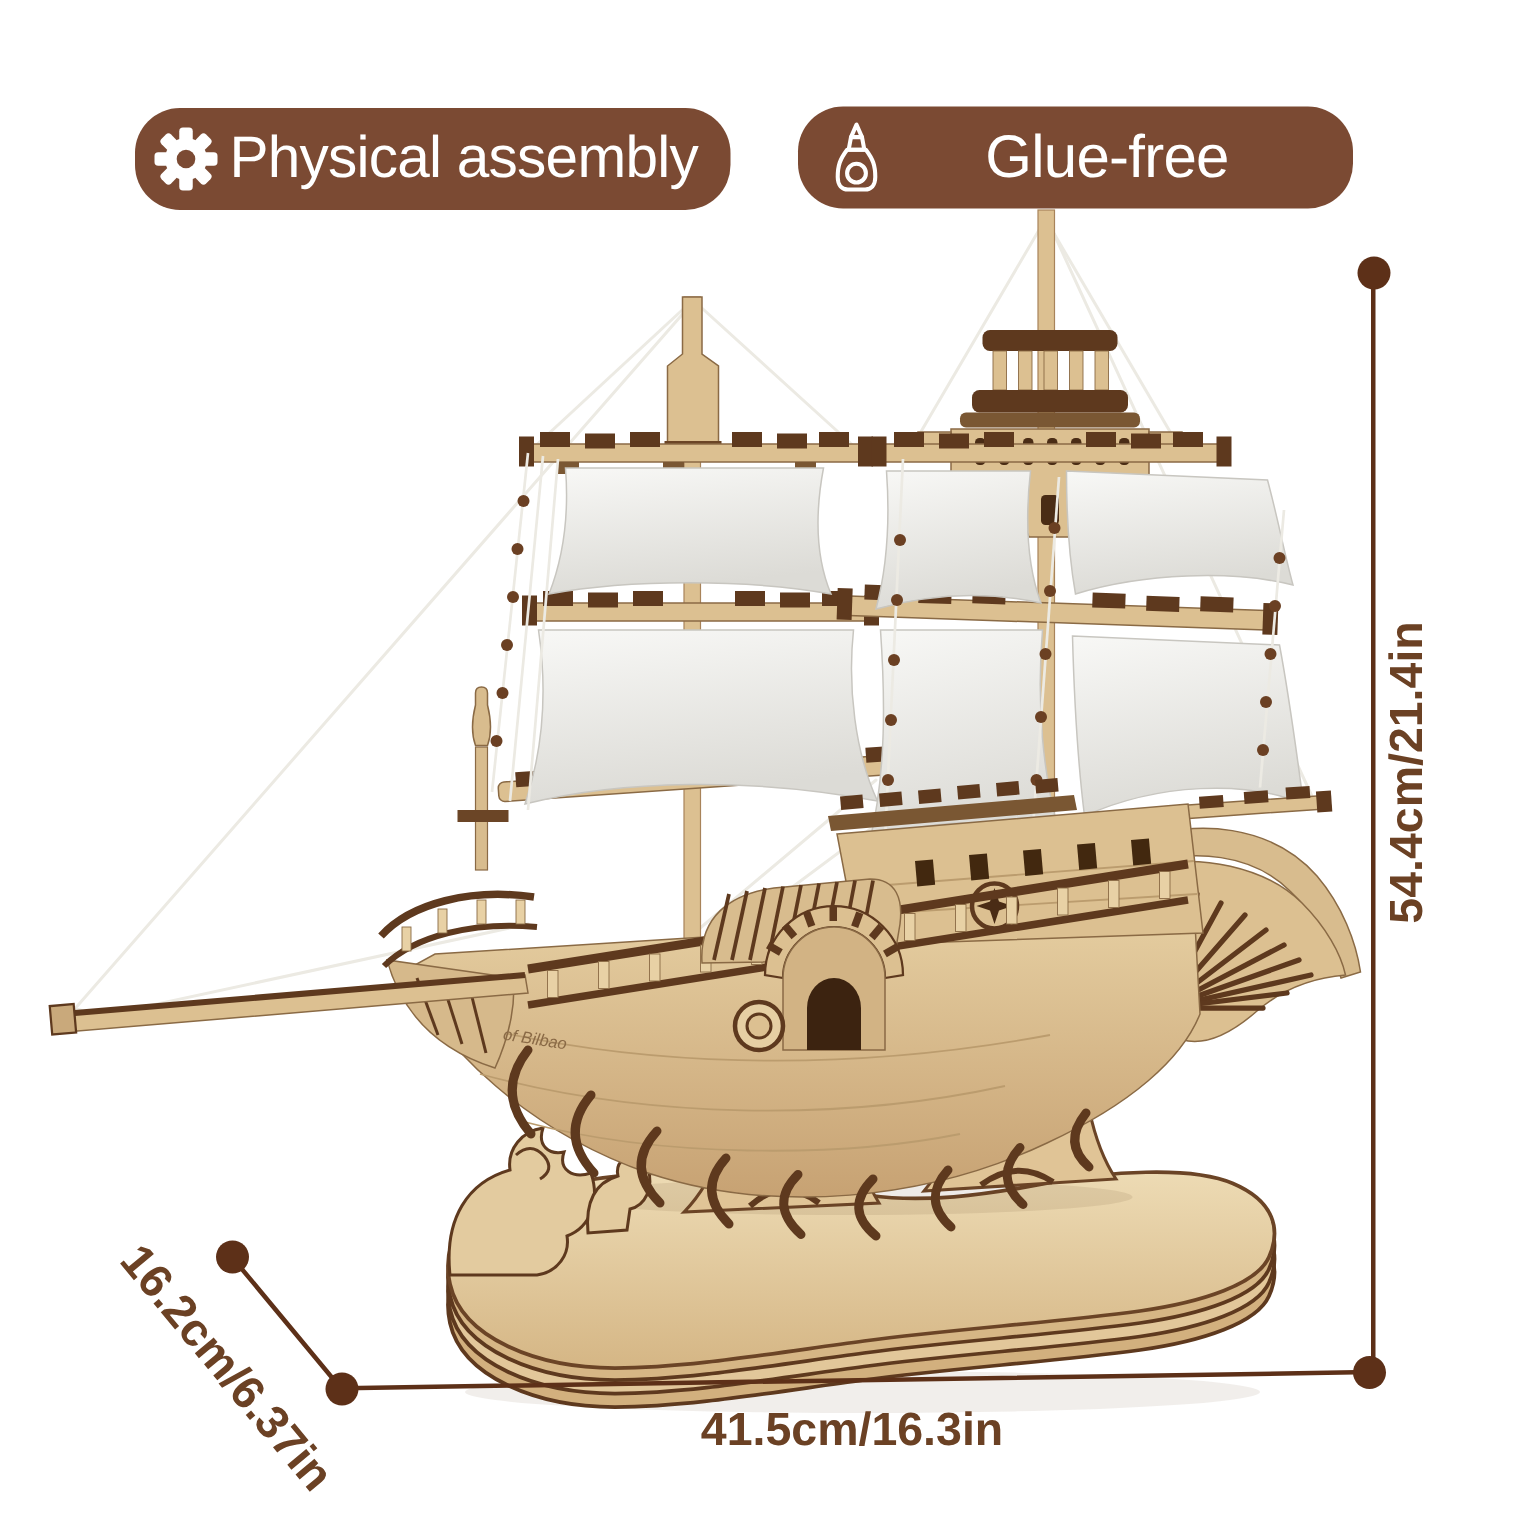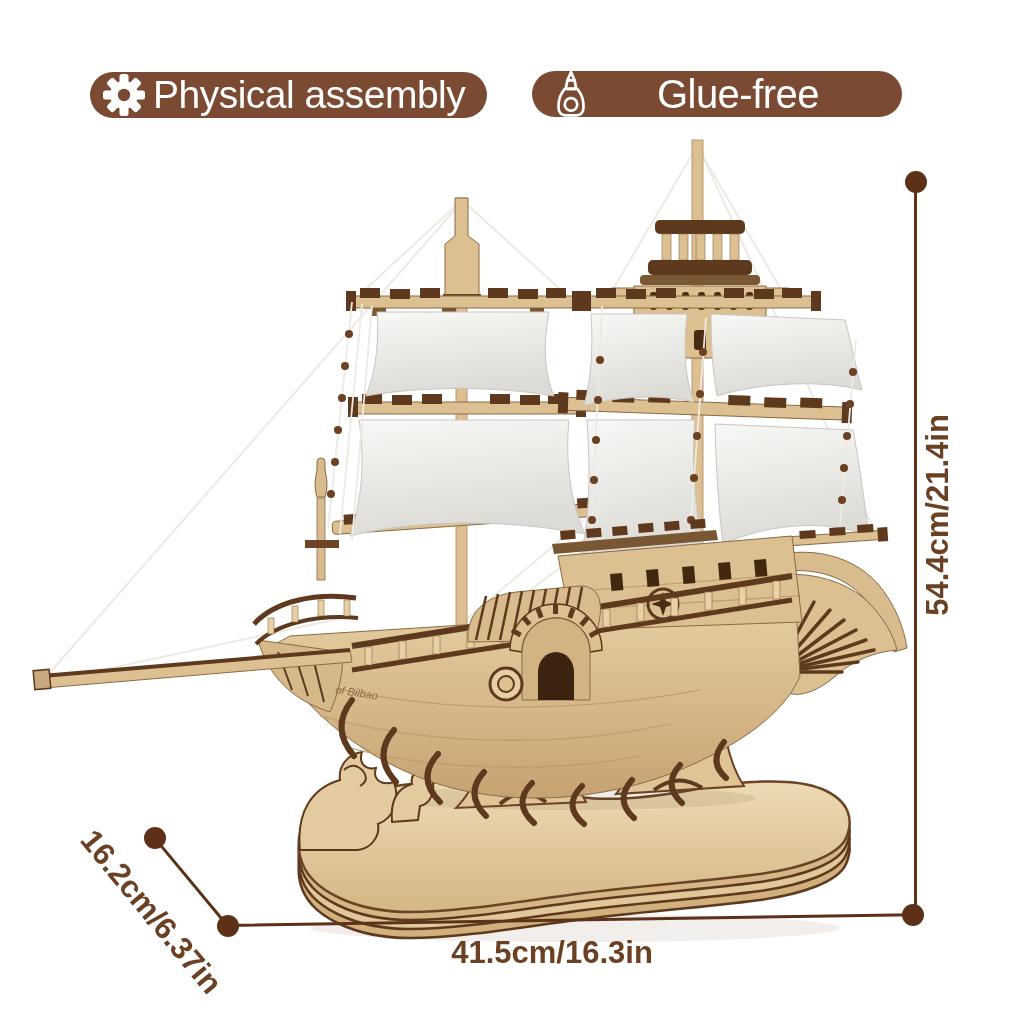"Physical assembly" .badge { height: 46px -> 68px }
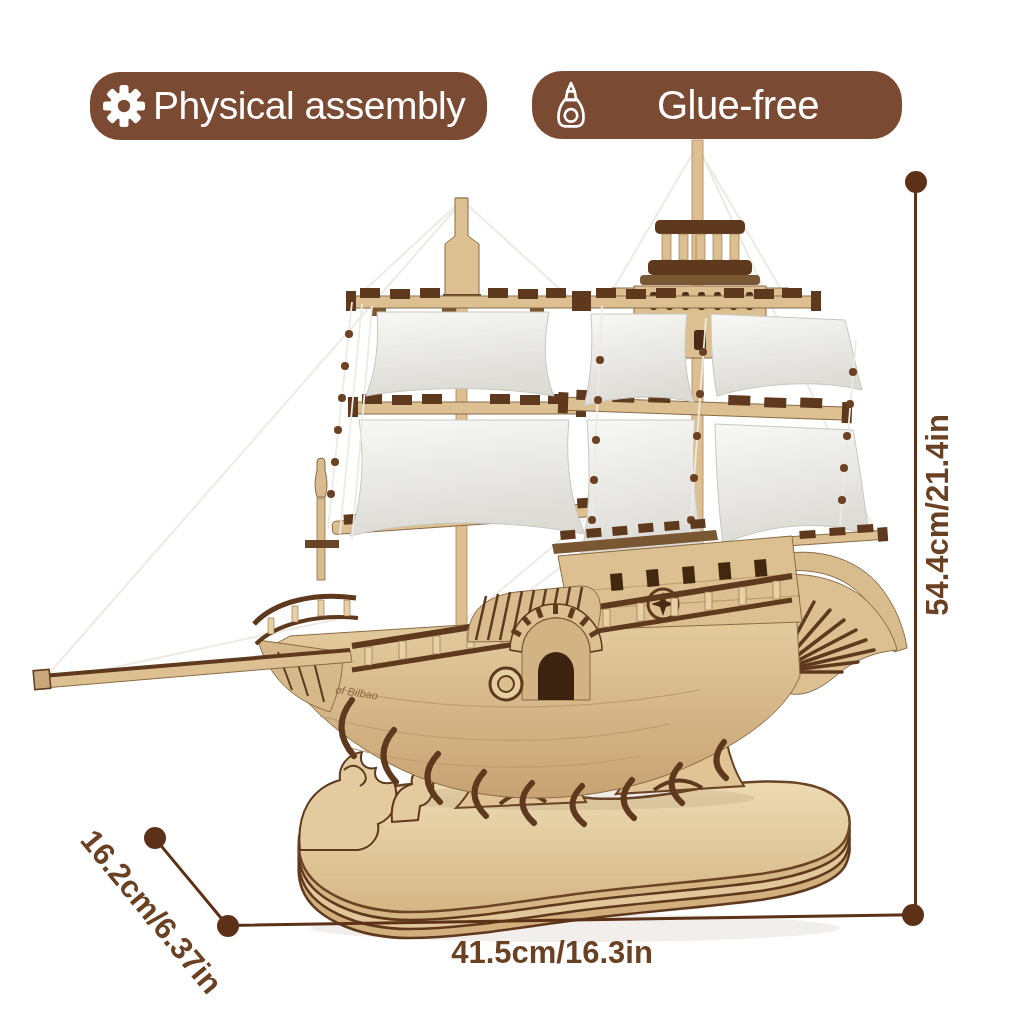"41.5cm/16.3in" #dim-w-label { left: 552px -> 568px }
